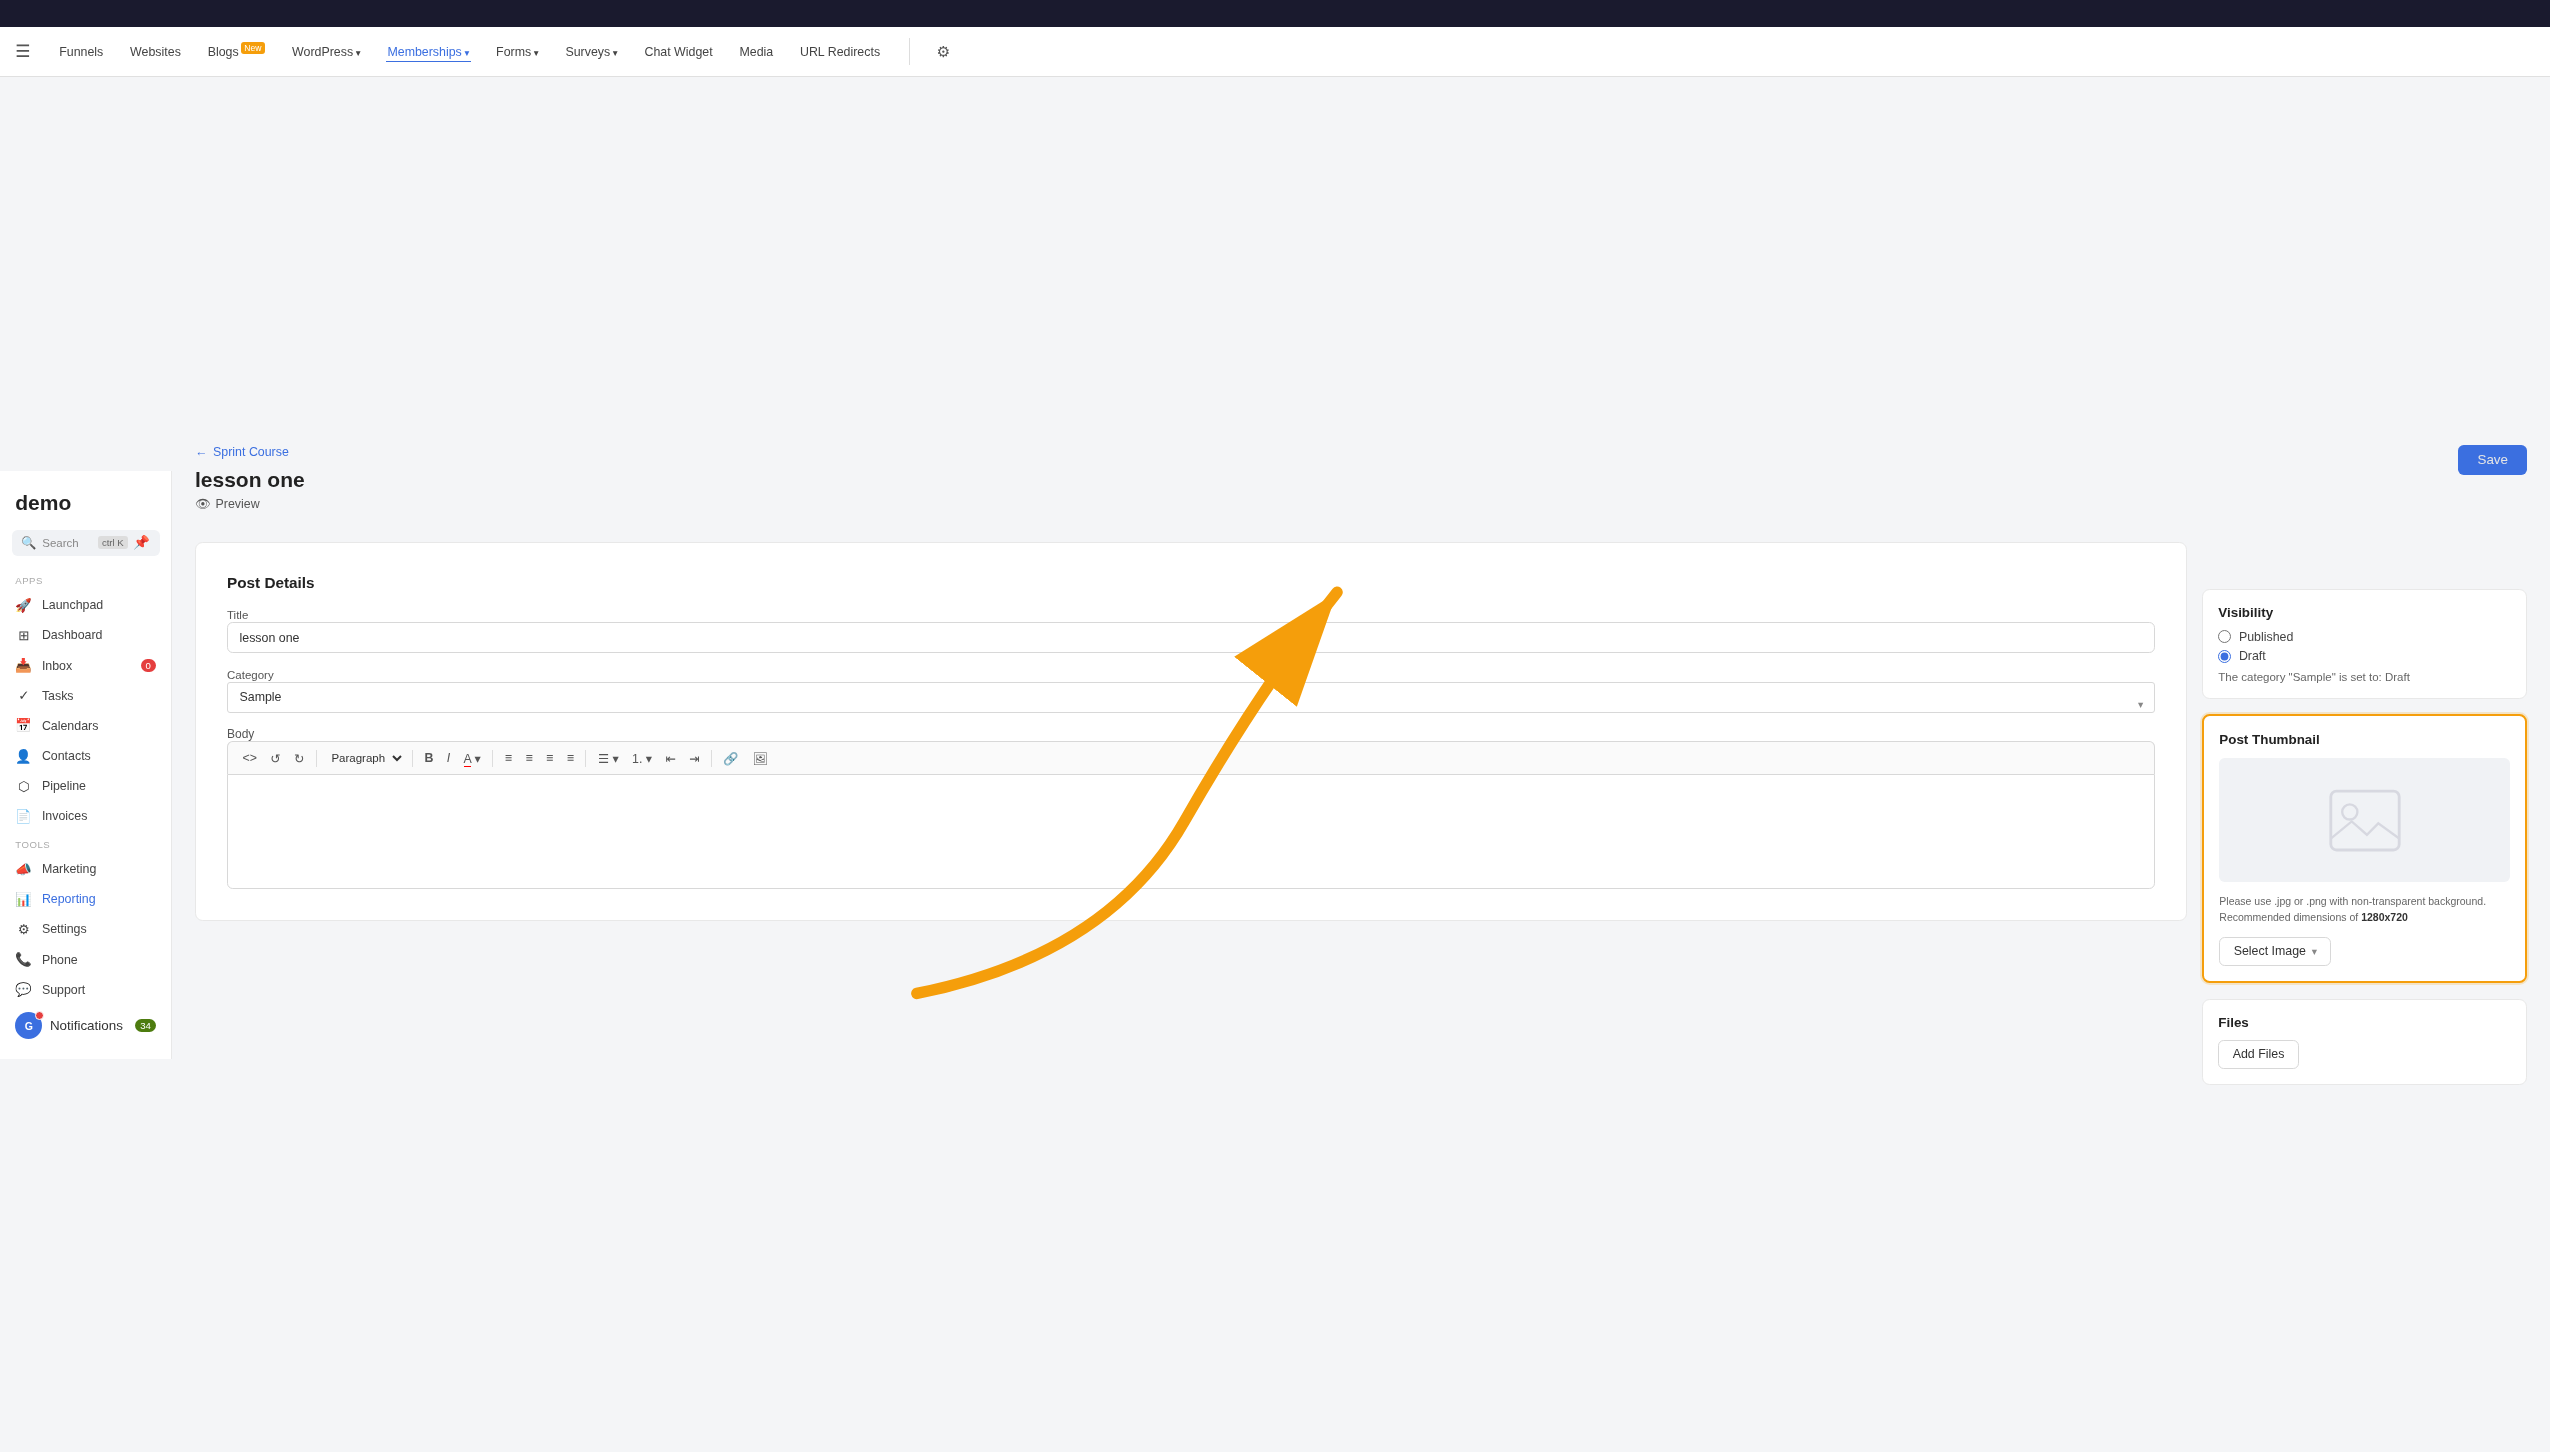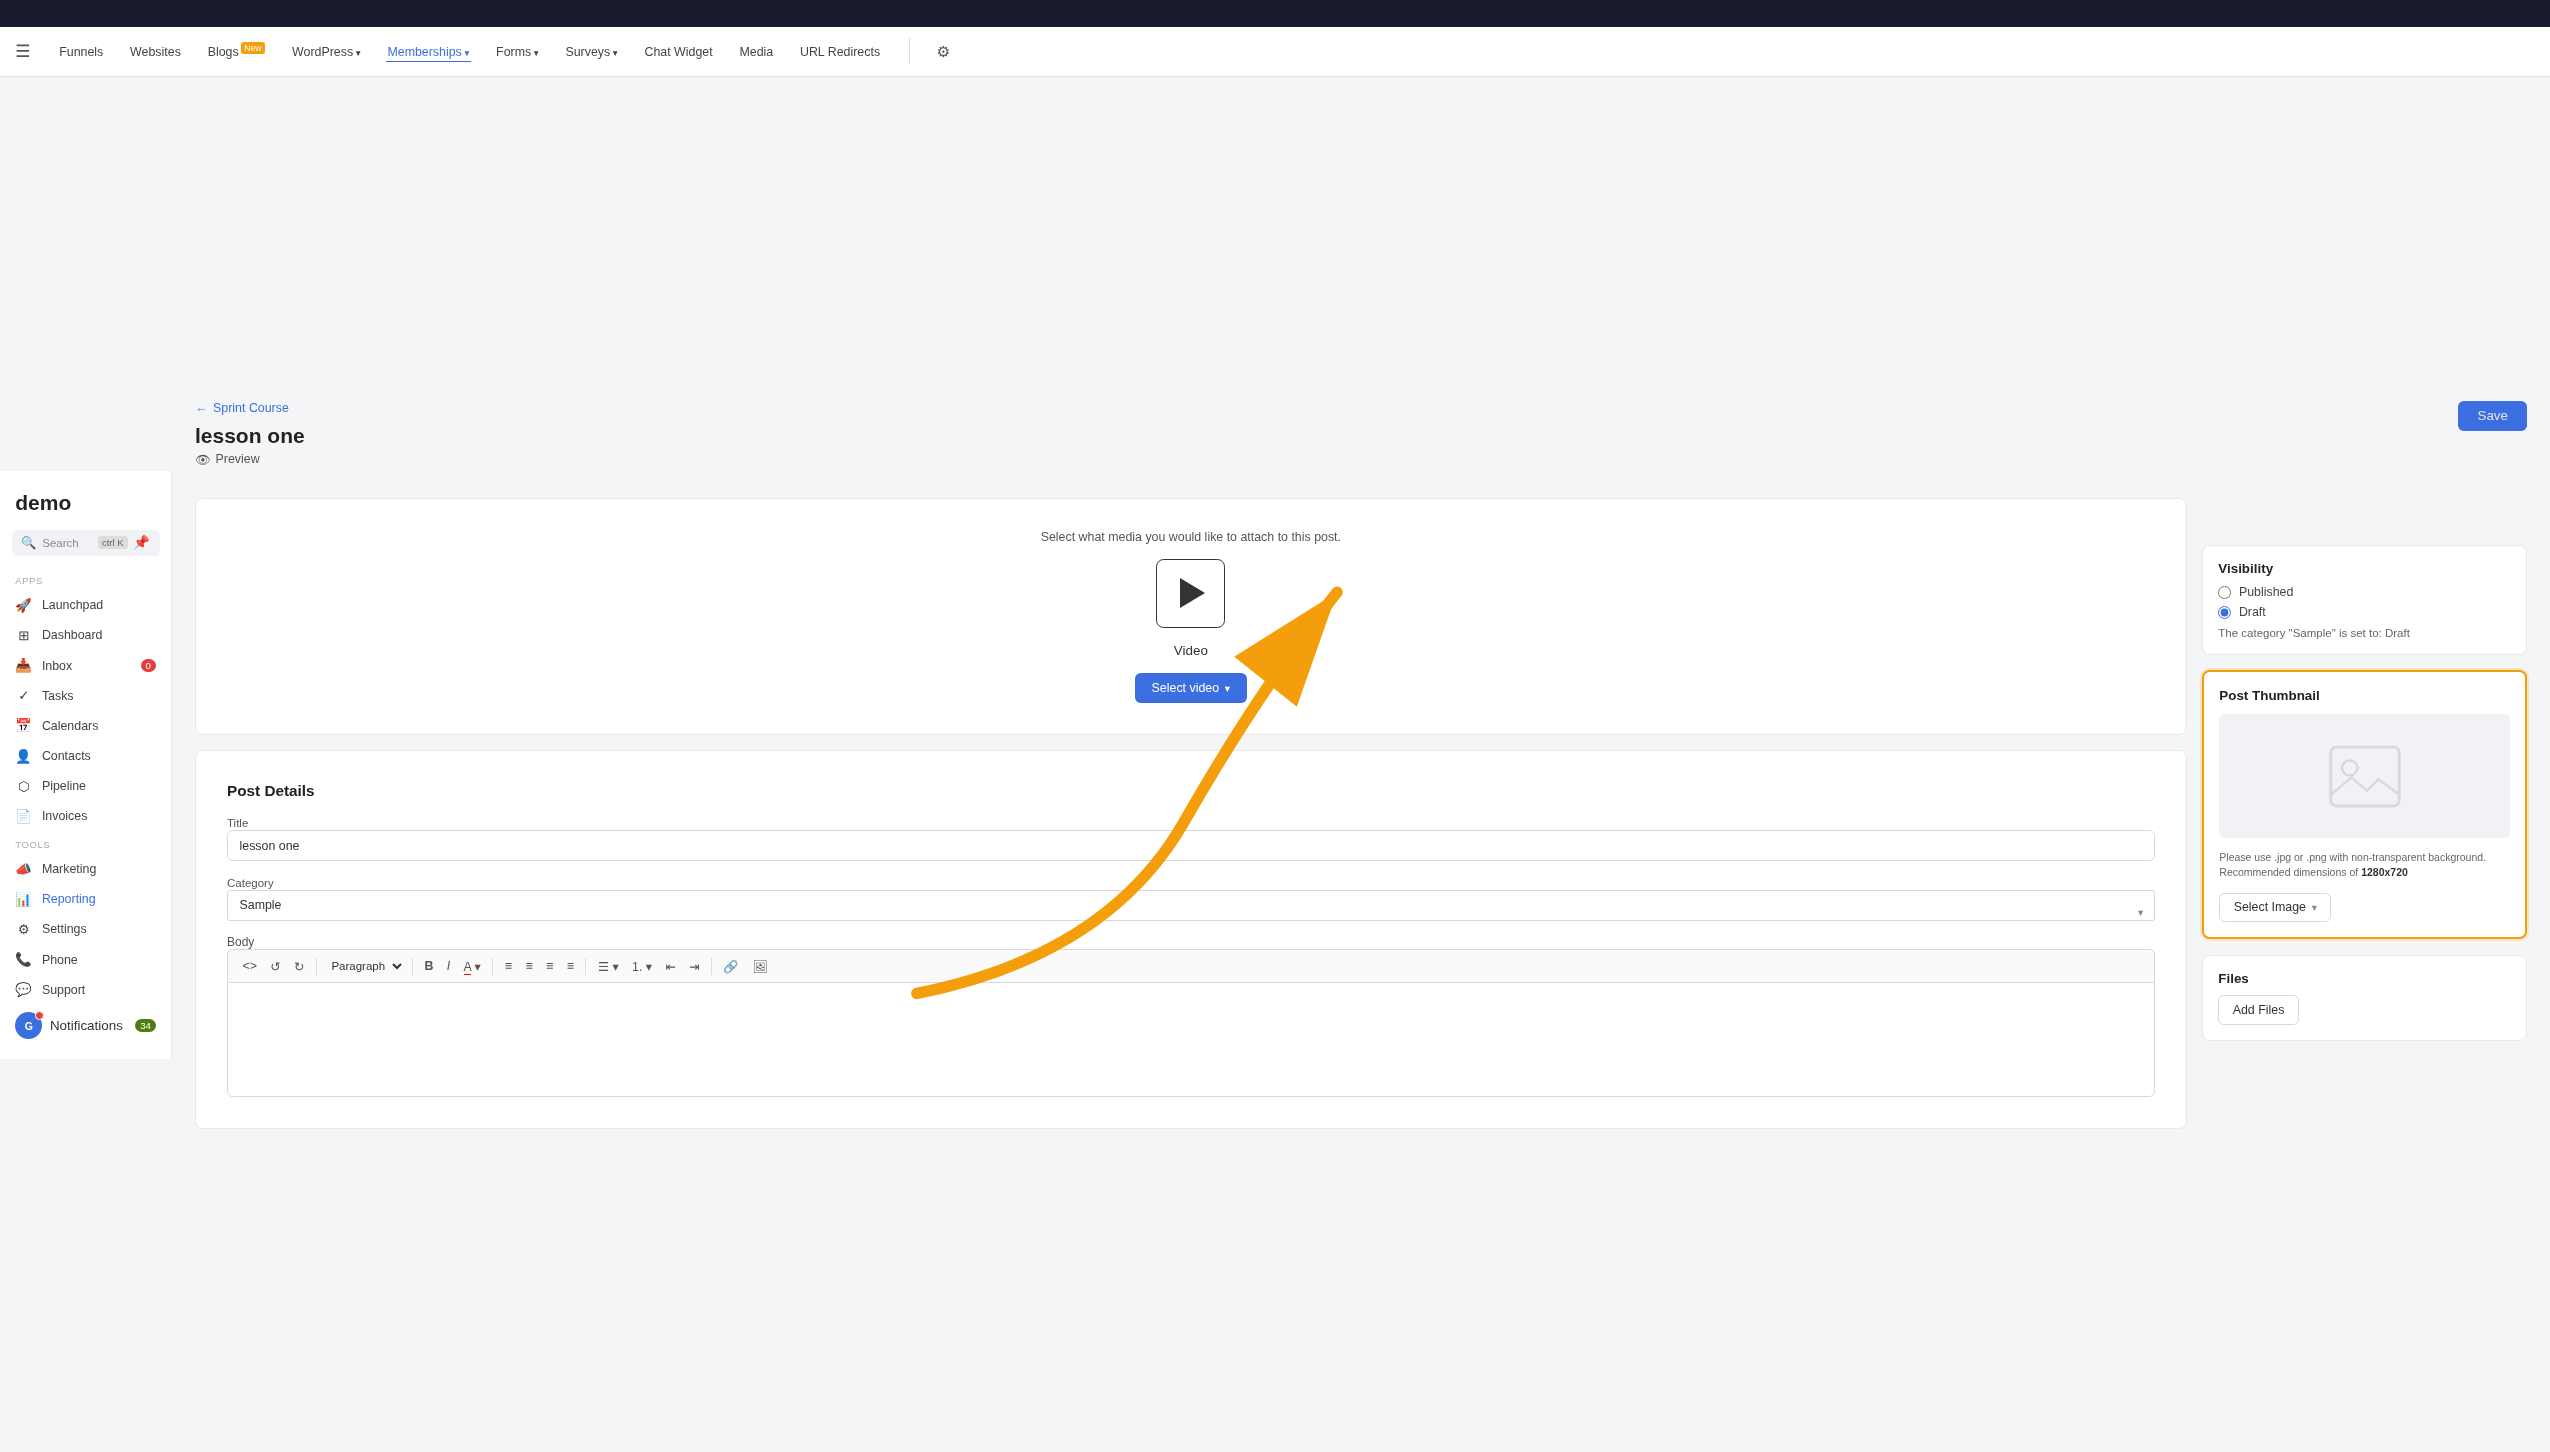"Select what media you would" div.video-card { html: <div> <p>Select what media you would like to attach to this post.</p> <div> <div></div> </div> <span>Video</span> <button>Select video</button> </div> -> none }
